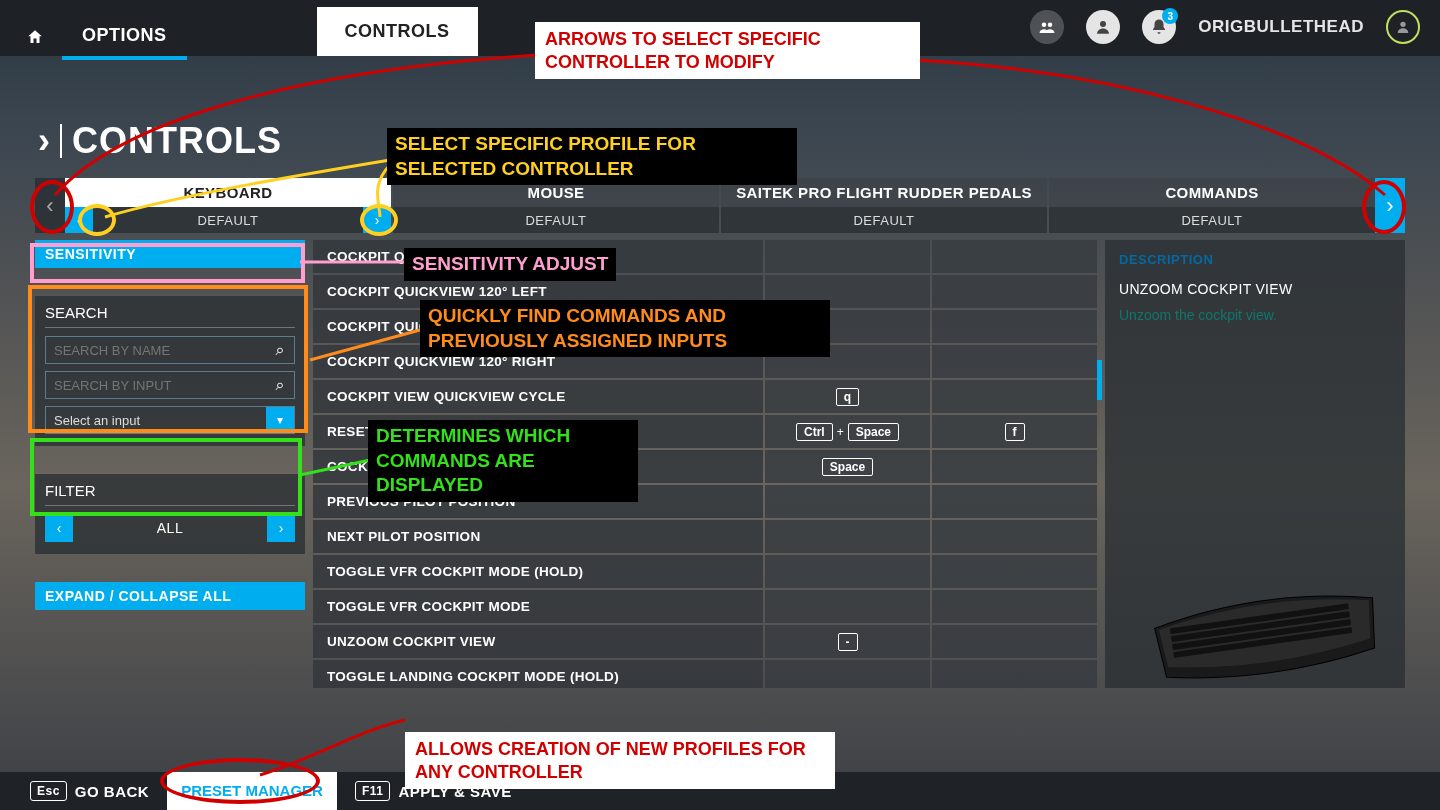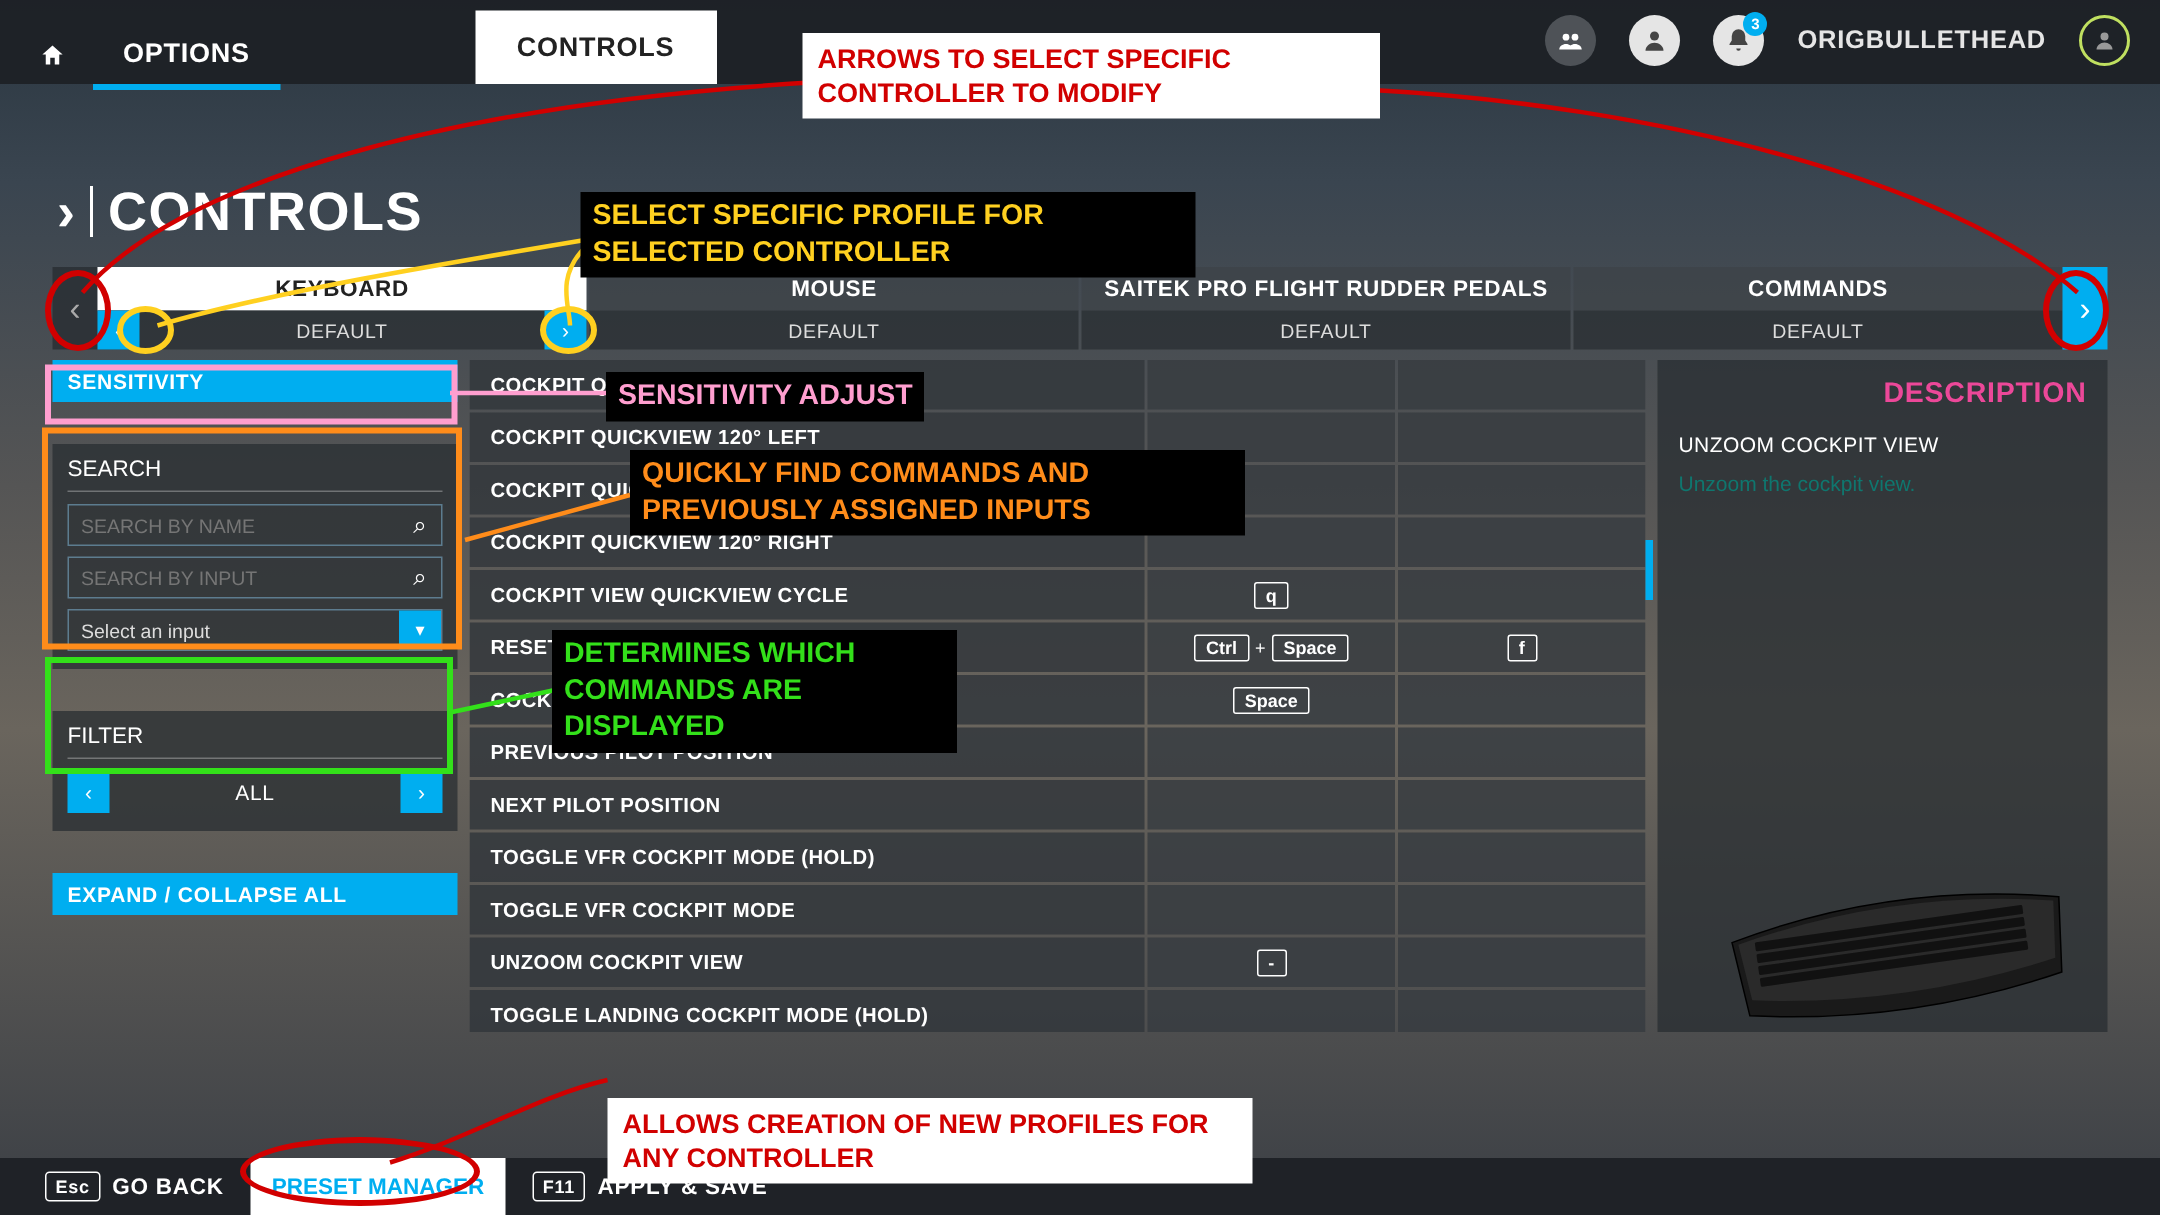"DESCRIPTION" .rightcol h3 { color: #ec4899 -> #0369a1; font-size: 19px -> 13px; text-align: right -> none }
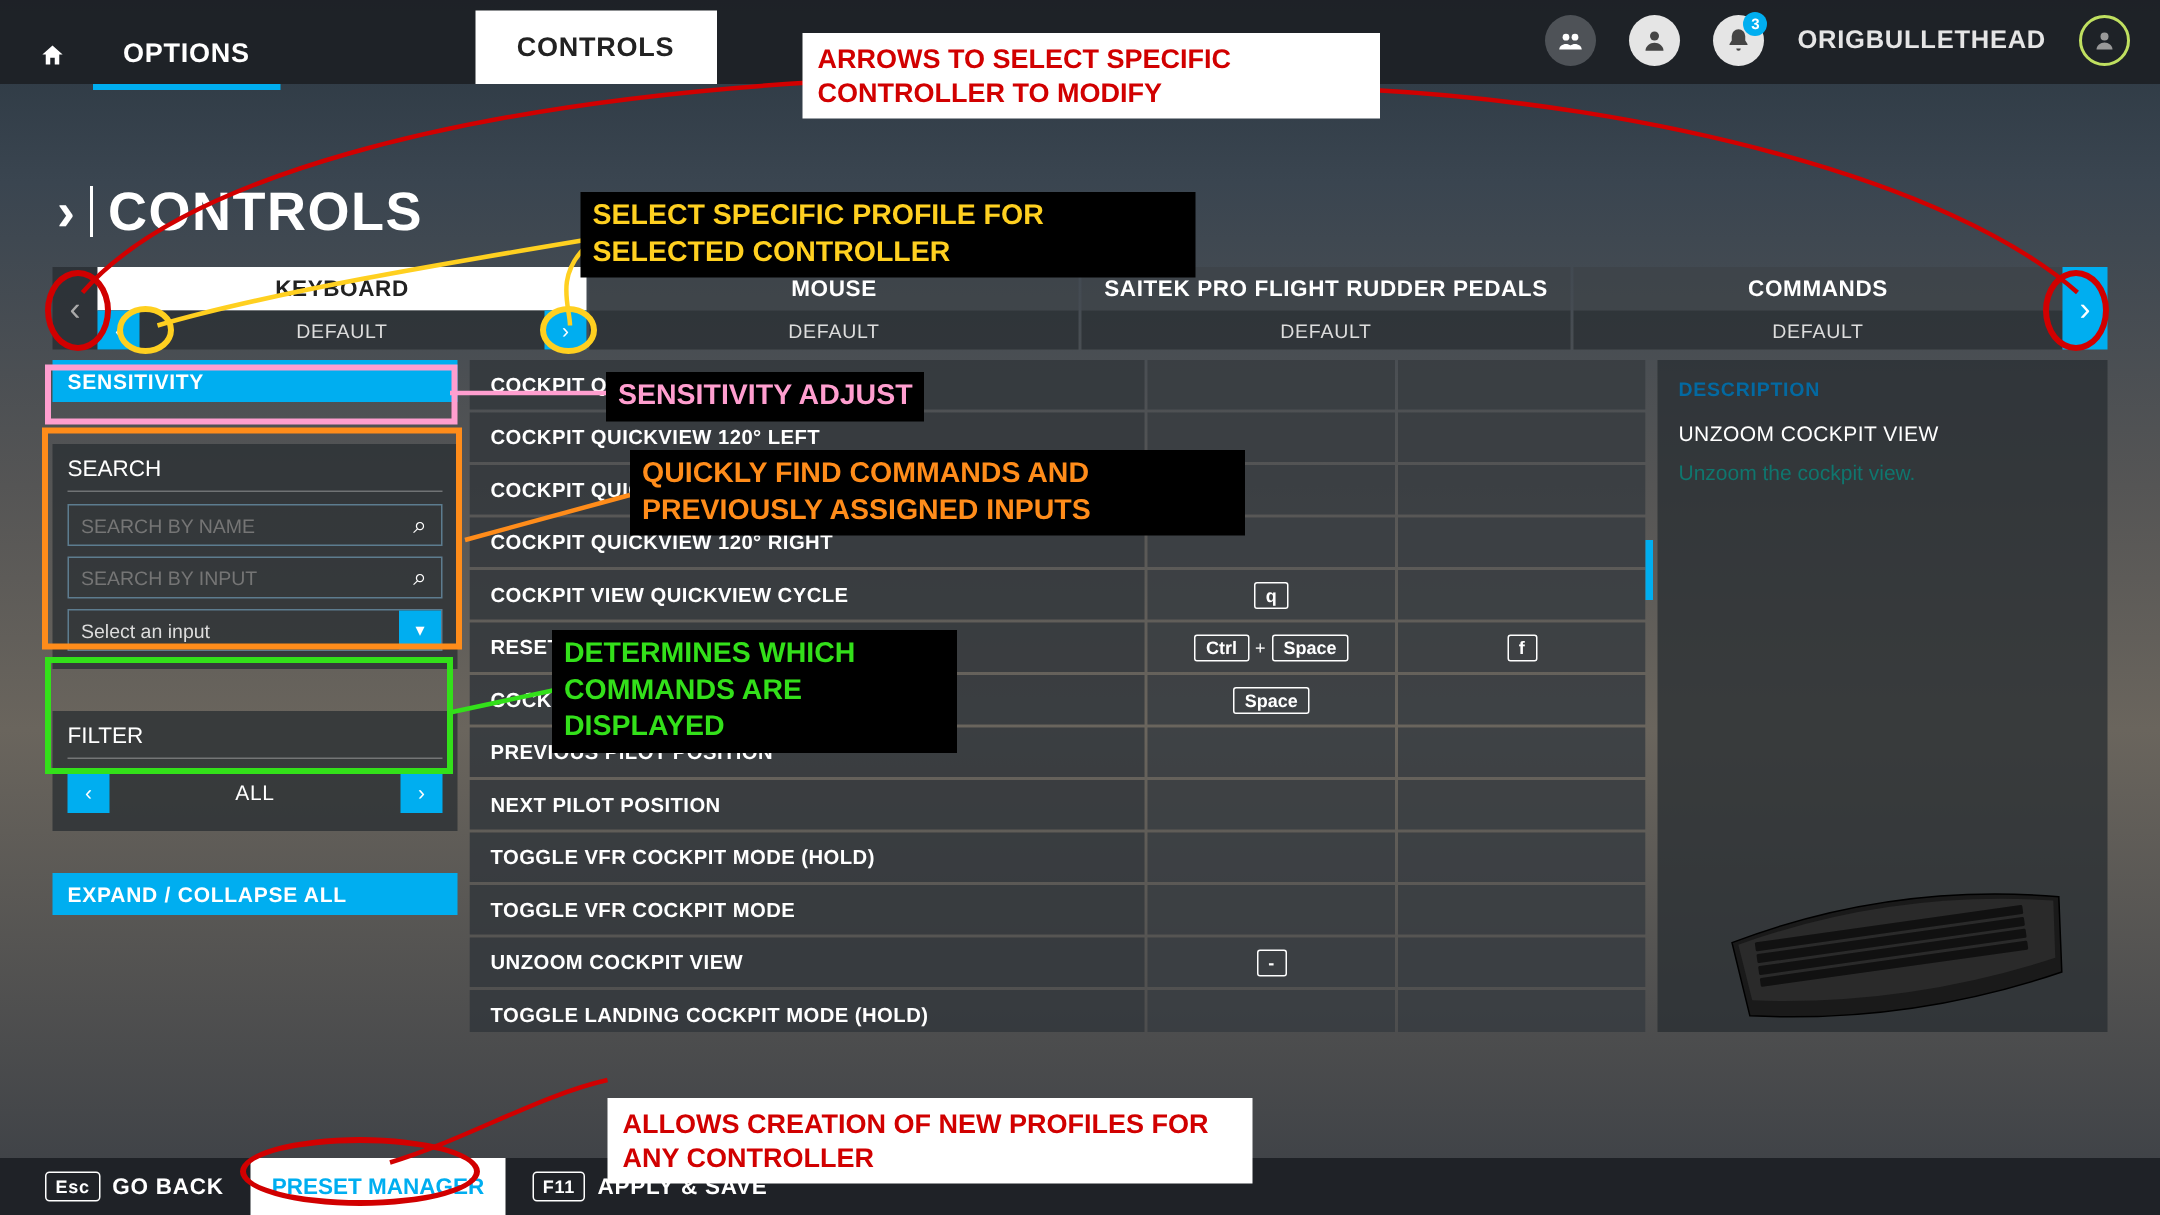"PRESET MANAGER" .preset-white { align-items: center -> none }
